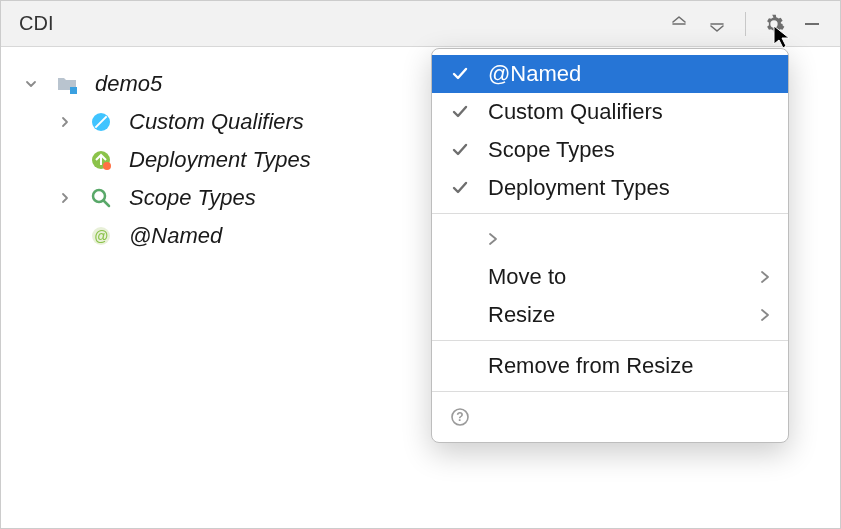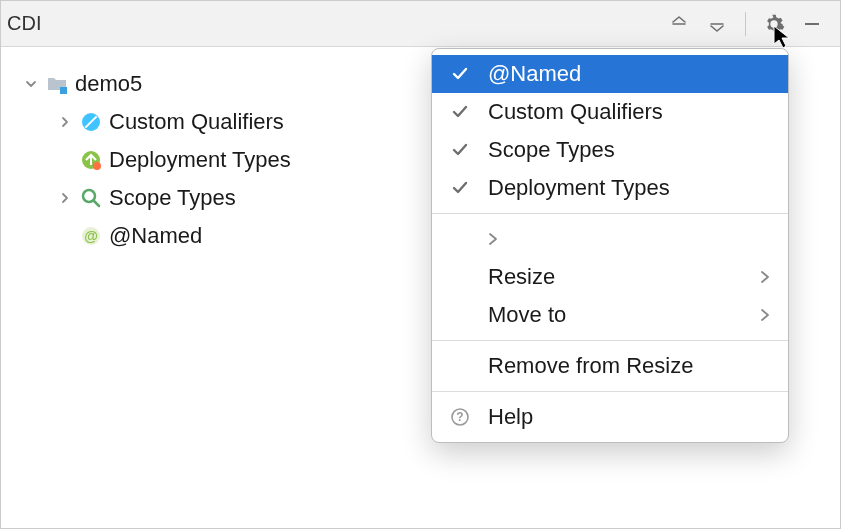"CDI" .toolbar { padding: 0 12px 0 6px -> 0 12px 0 18px }
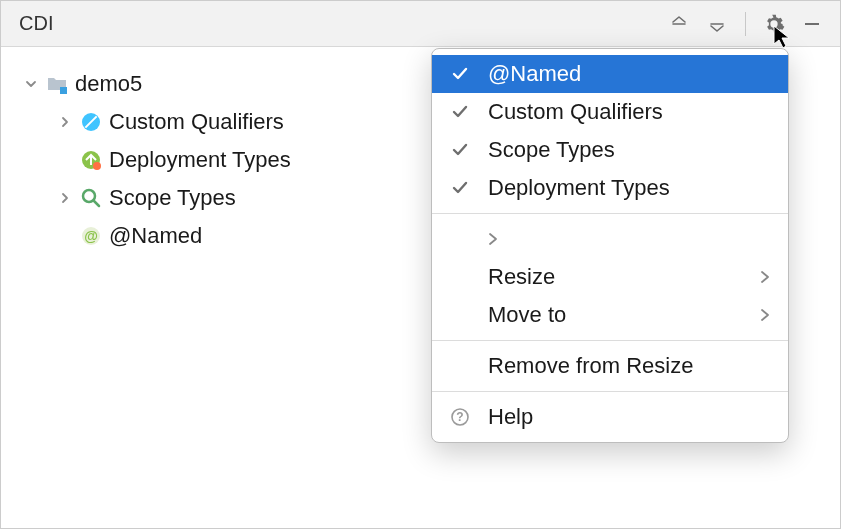"demo5" .tree-row { font-style: none -> italic; gap: 6px -> 16px }
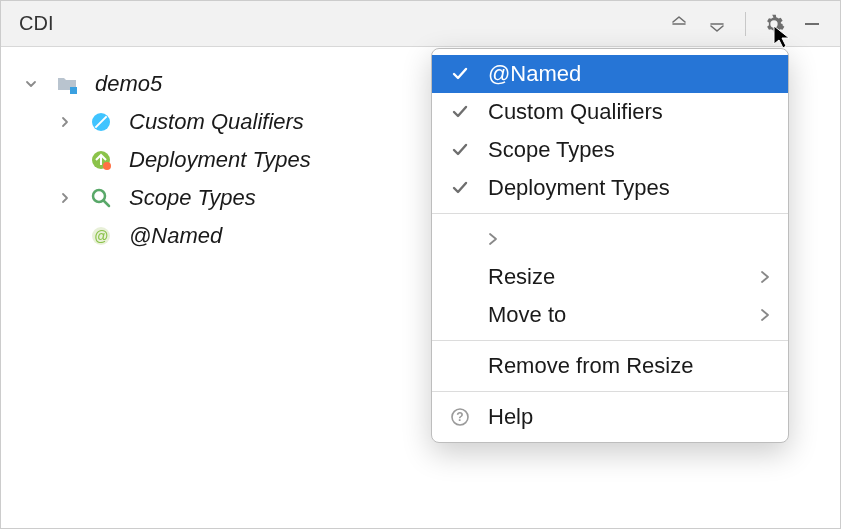"Resize" div.menu-item { order: before "Move to" -> after "Move to" }
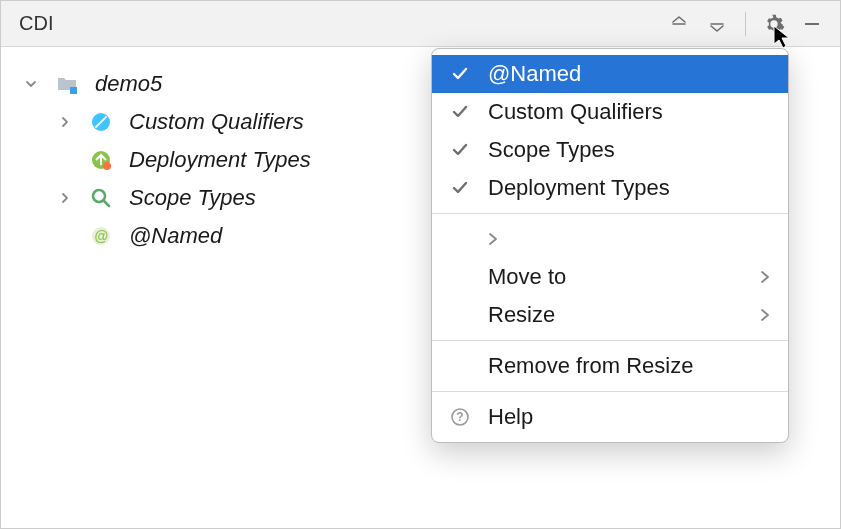"Help" span.menu-label { html: <span>Help</span> -> none }
